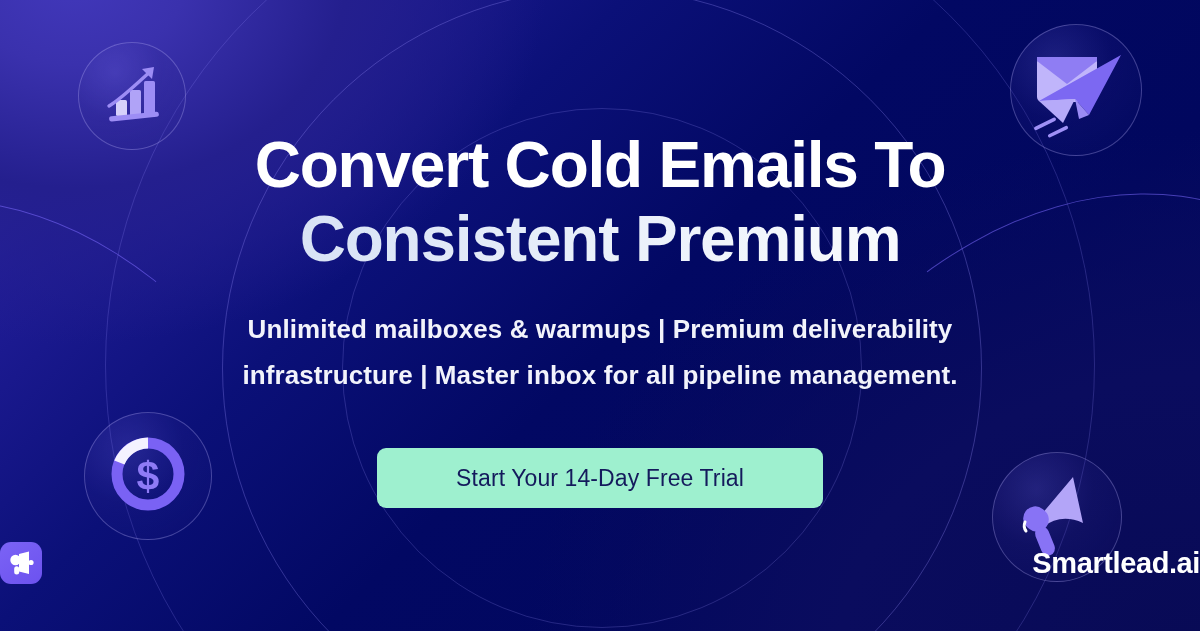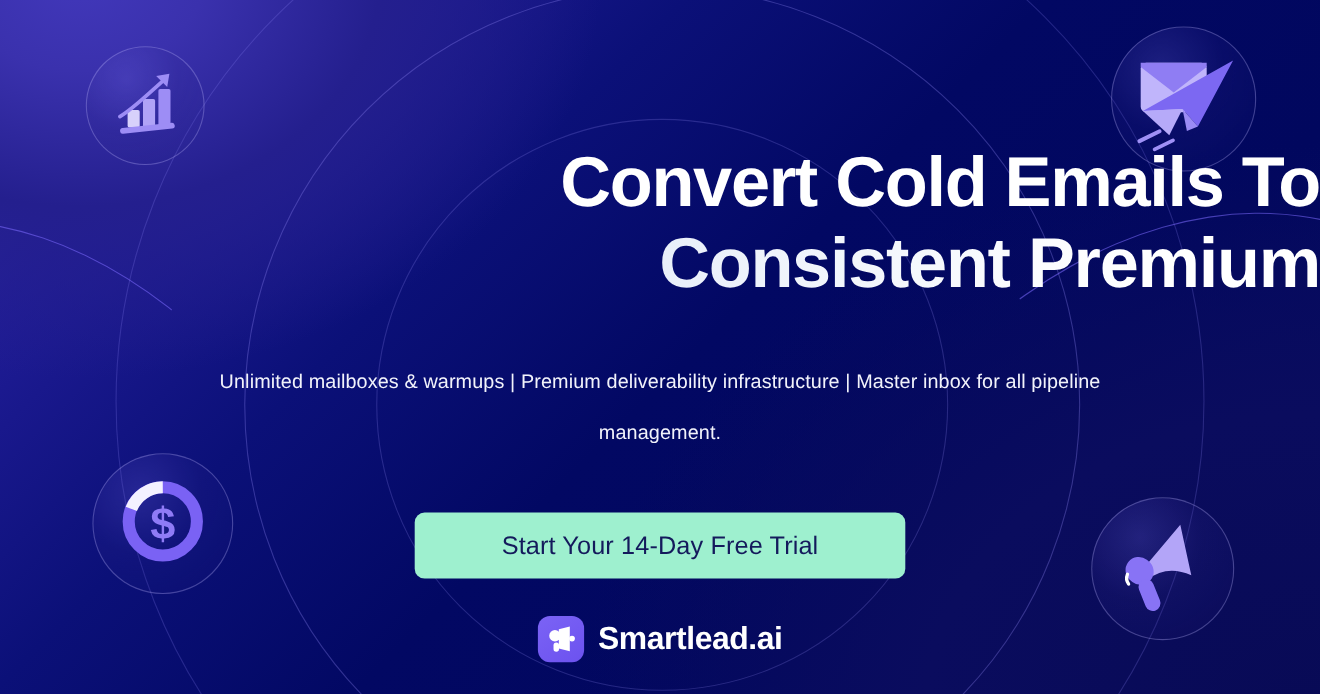"Convert Cold Emails To" .headline { text-align: right -> none }
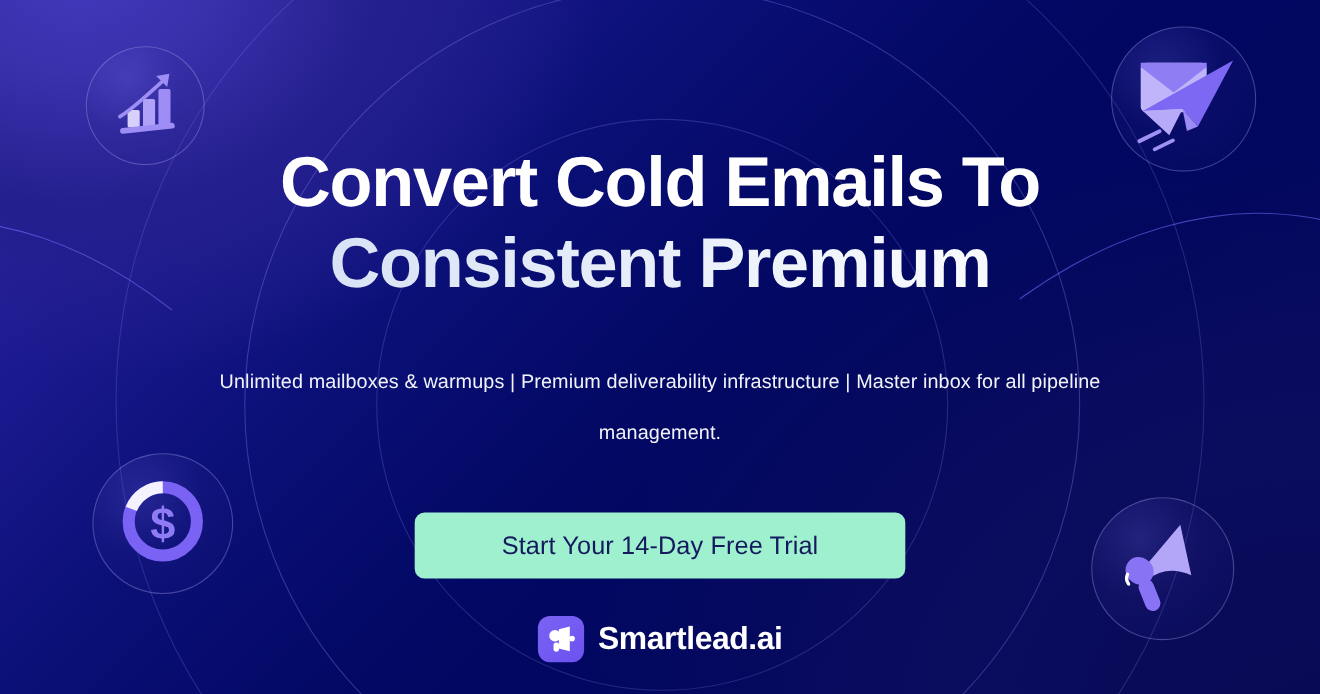"Unlimited mailboxes & warmups |" .subheadline { font-size: 18px -> 26px; font-weight: normal -> bold; margin: 48px auto 0 -> 30px auto 0 }
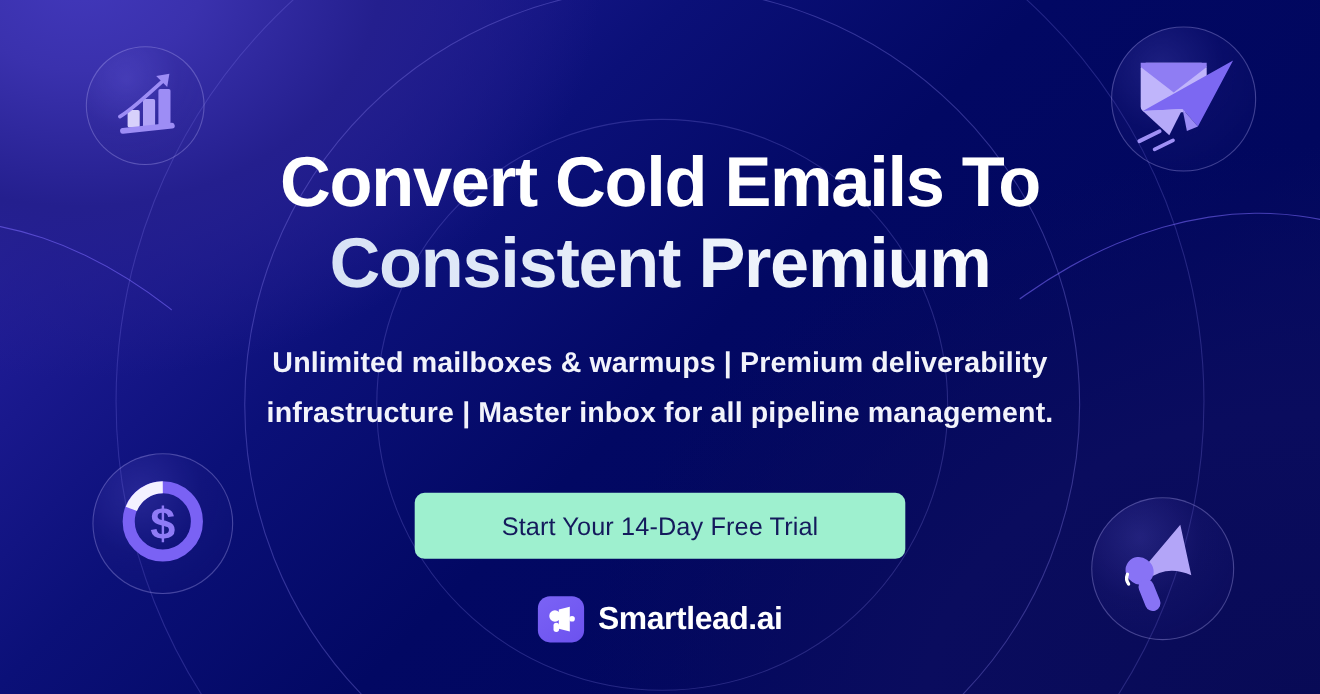"Smartlead.ai" .brand { justify-content: center -> space-between }
